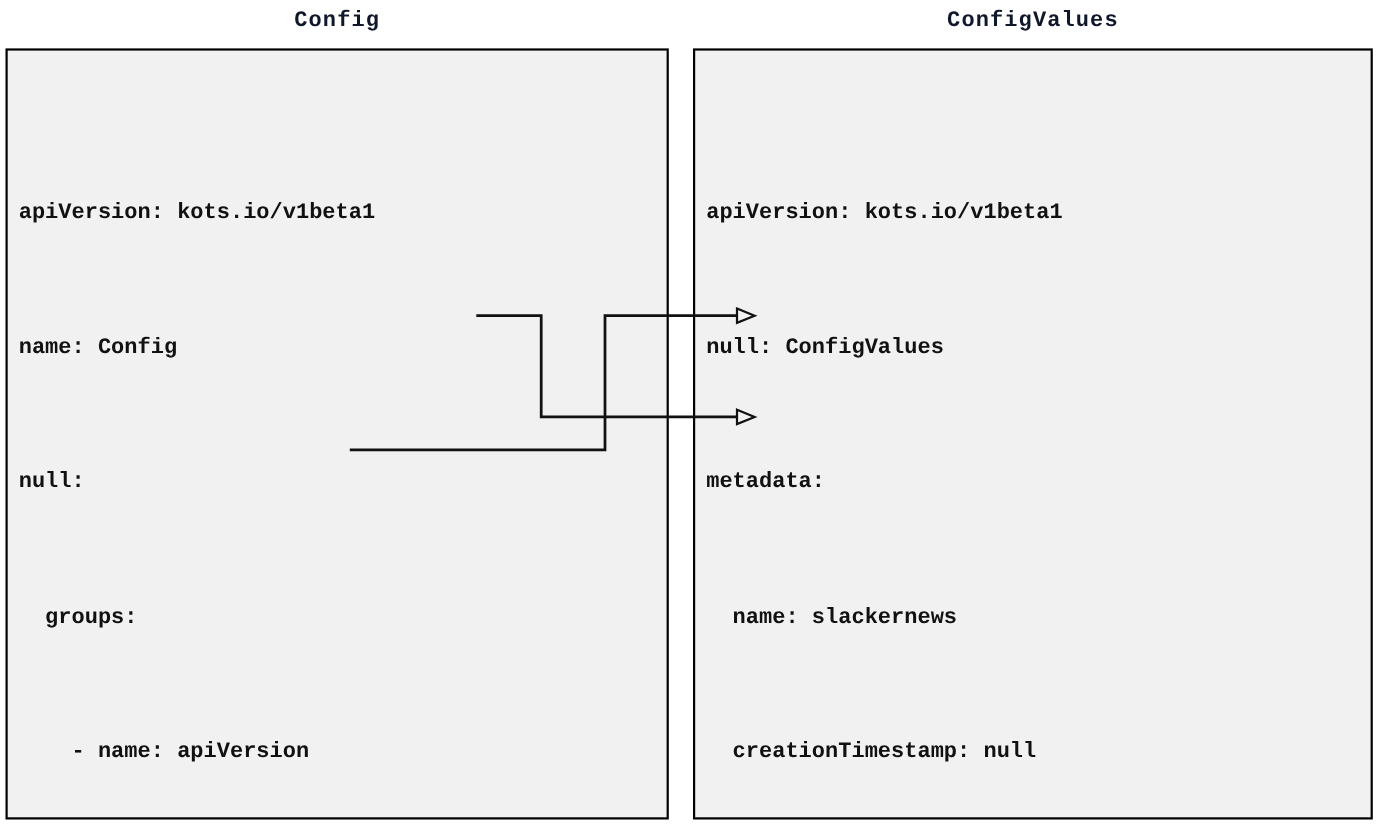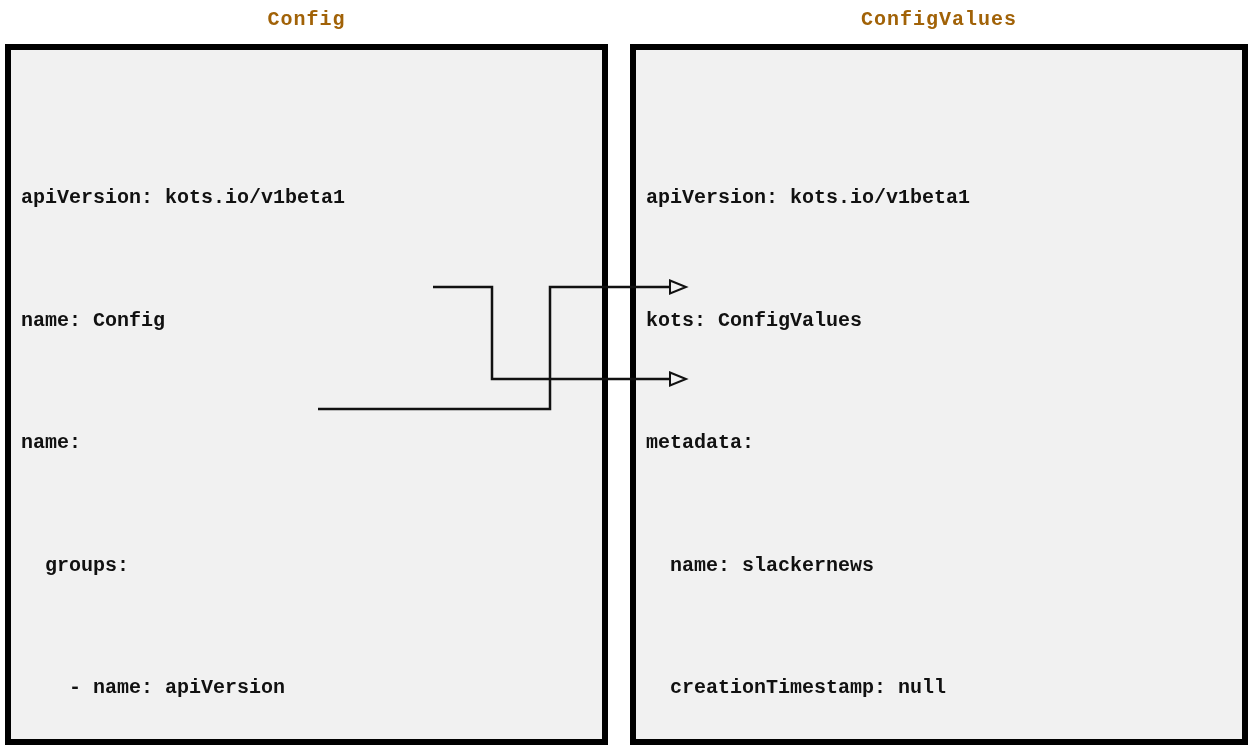"Config" .panel-title { color: #a16207 -> #0f172a }
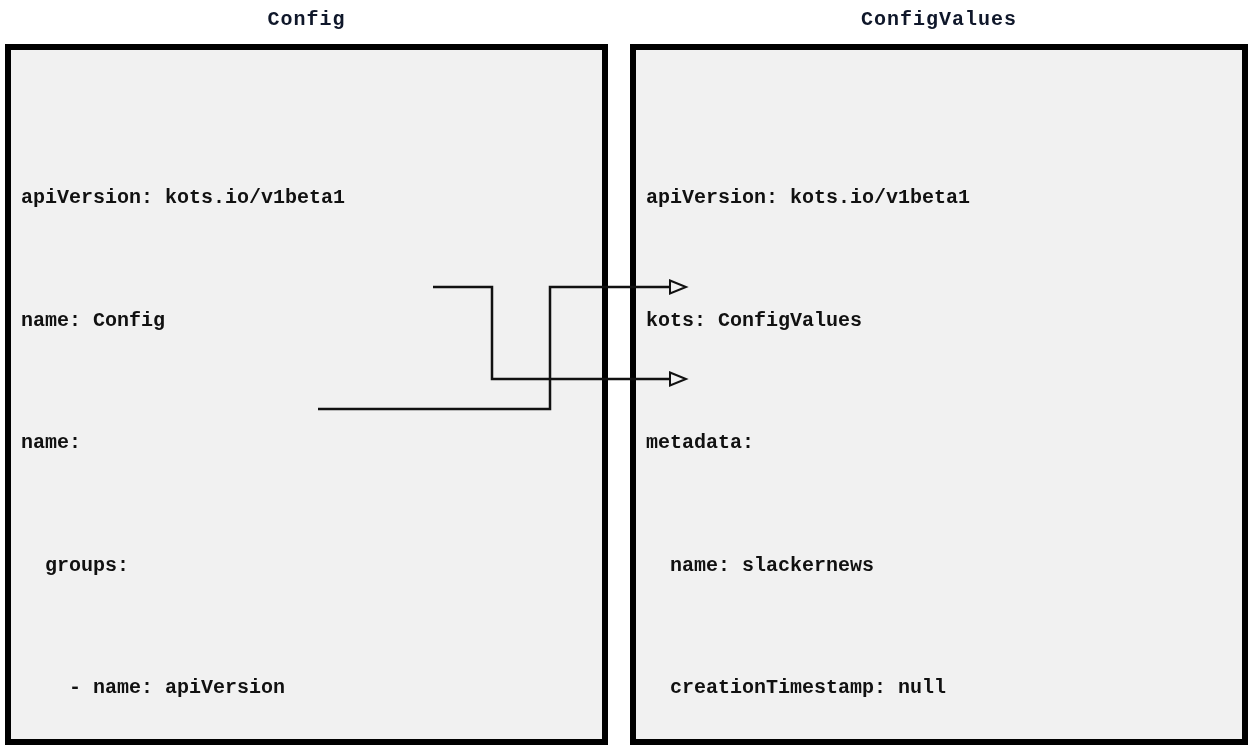"apiVersion: kots.io/v1beta1" .panel { border: 6px solid #000000 -> 2px solid #000000 }
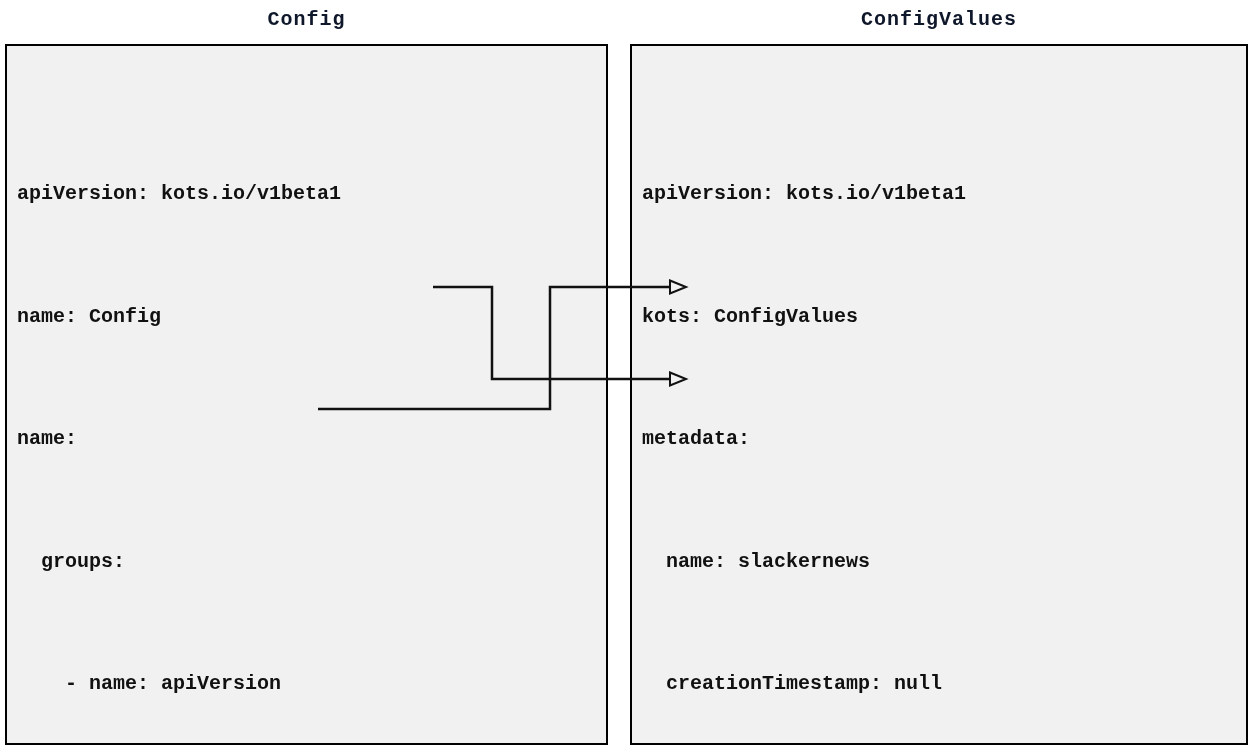"kots: ConfigValues" div.code-line { text: kots -> null }
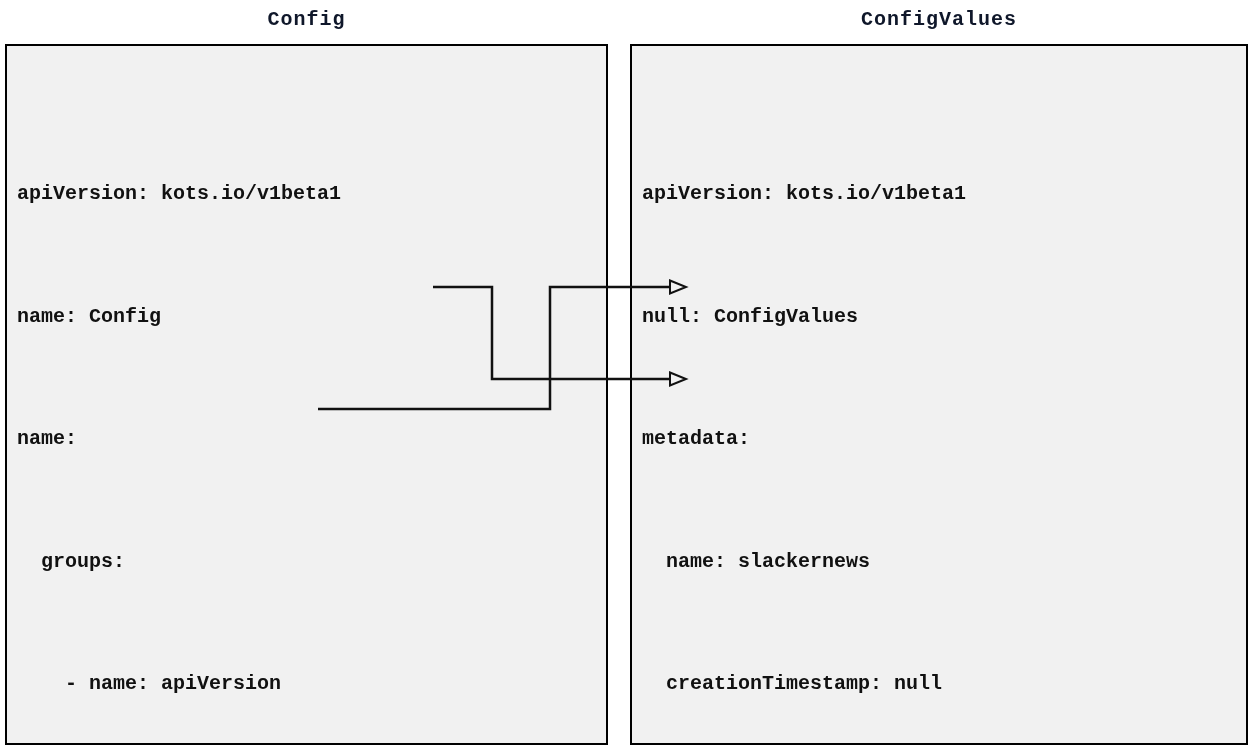"name:" div.code-line { text: name -> null }
